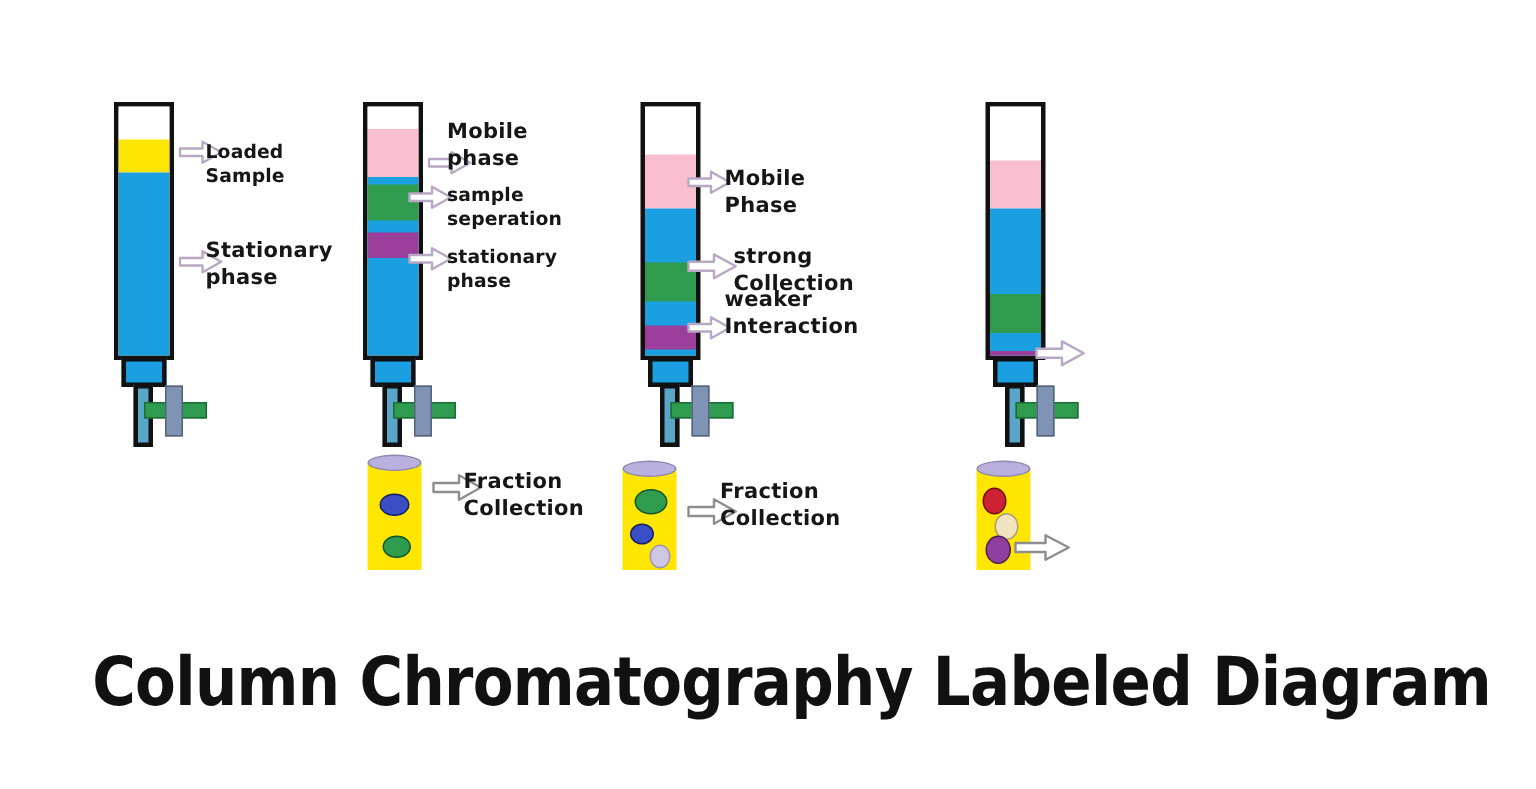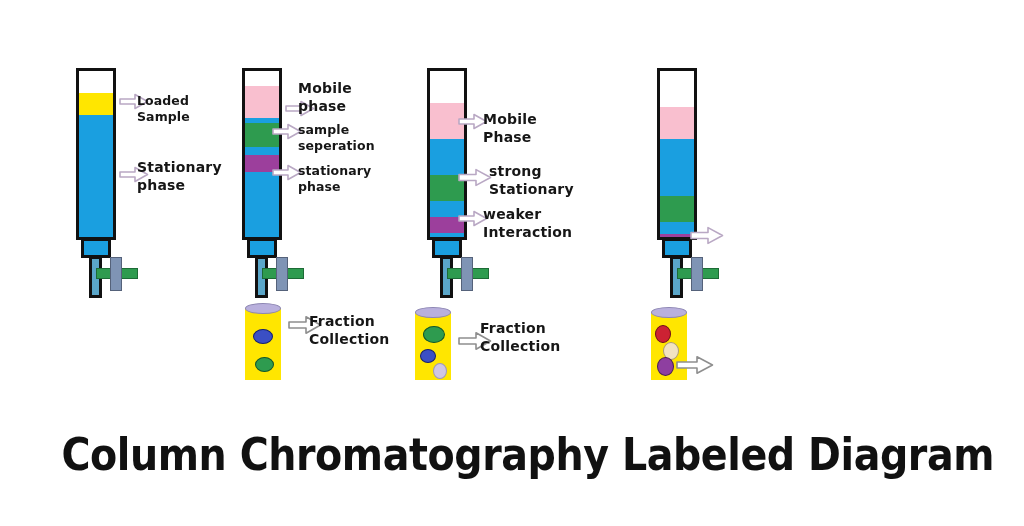"strong" div.label { text: Stationary -> Collection }
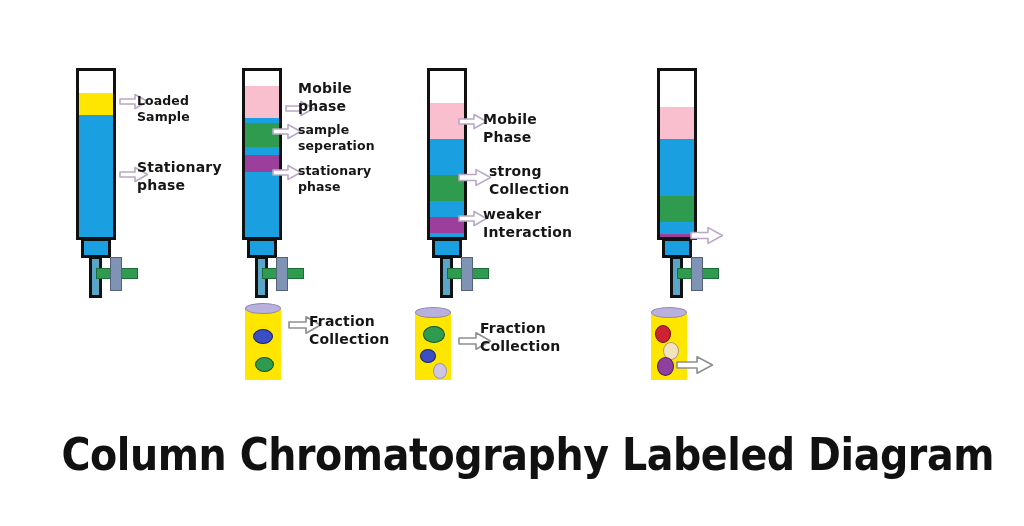"weaker" div.label { top: 206px -> 192px }
